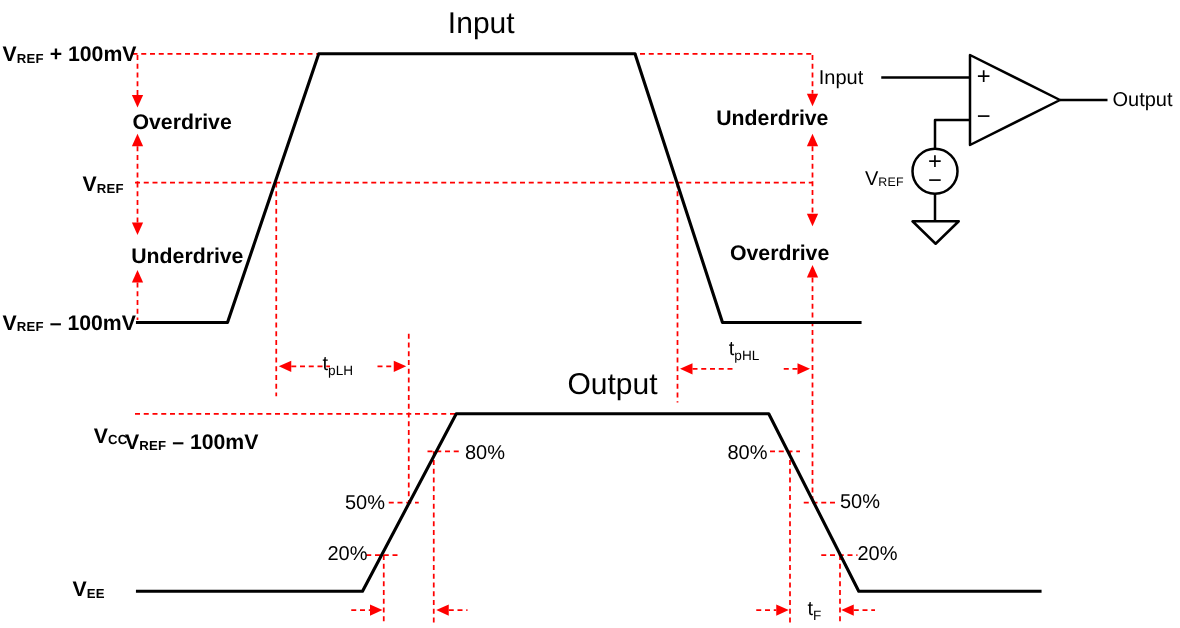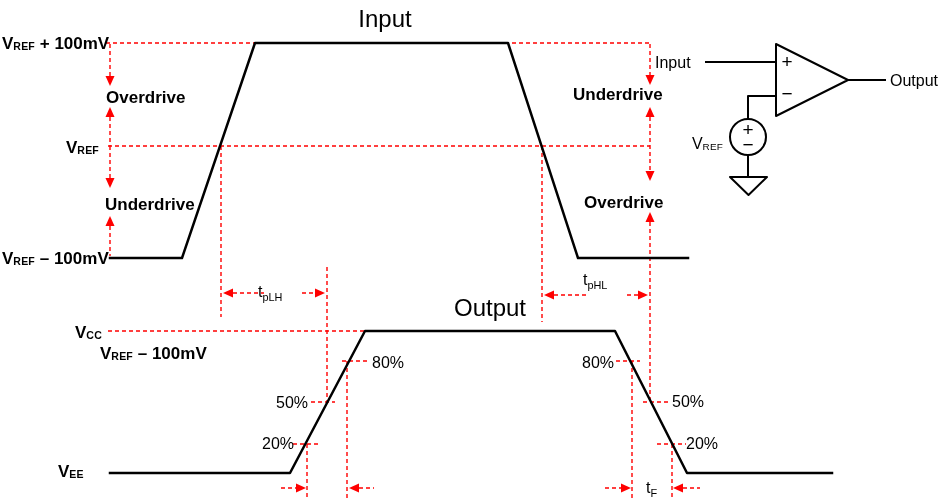"VCC" div.lbl { top: 324px -> 340px }
